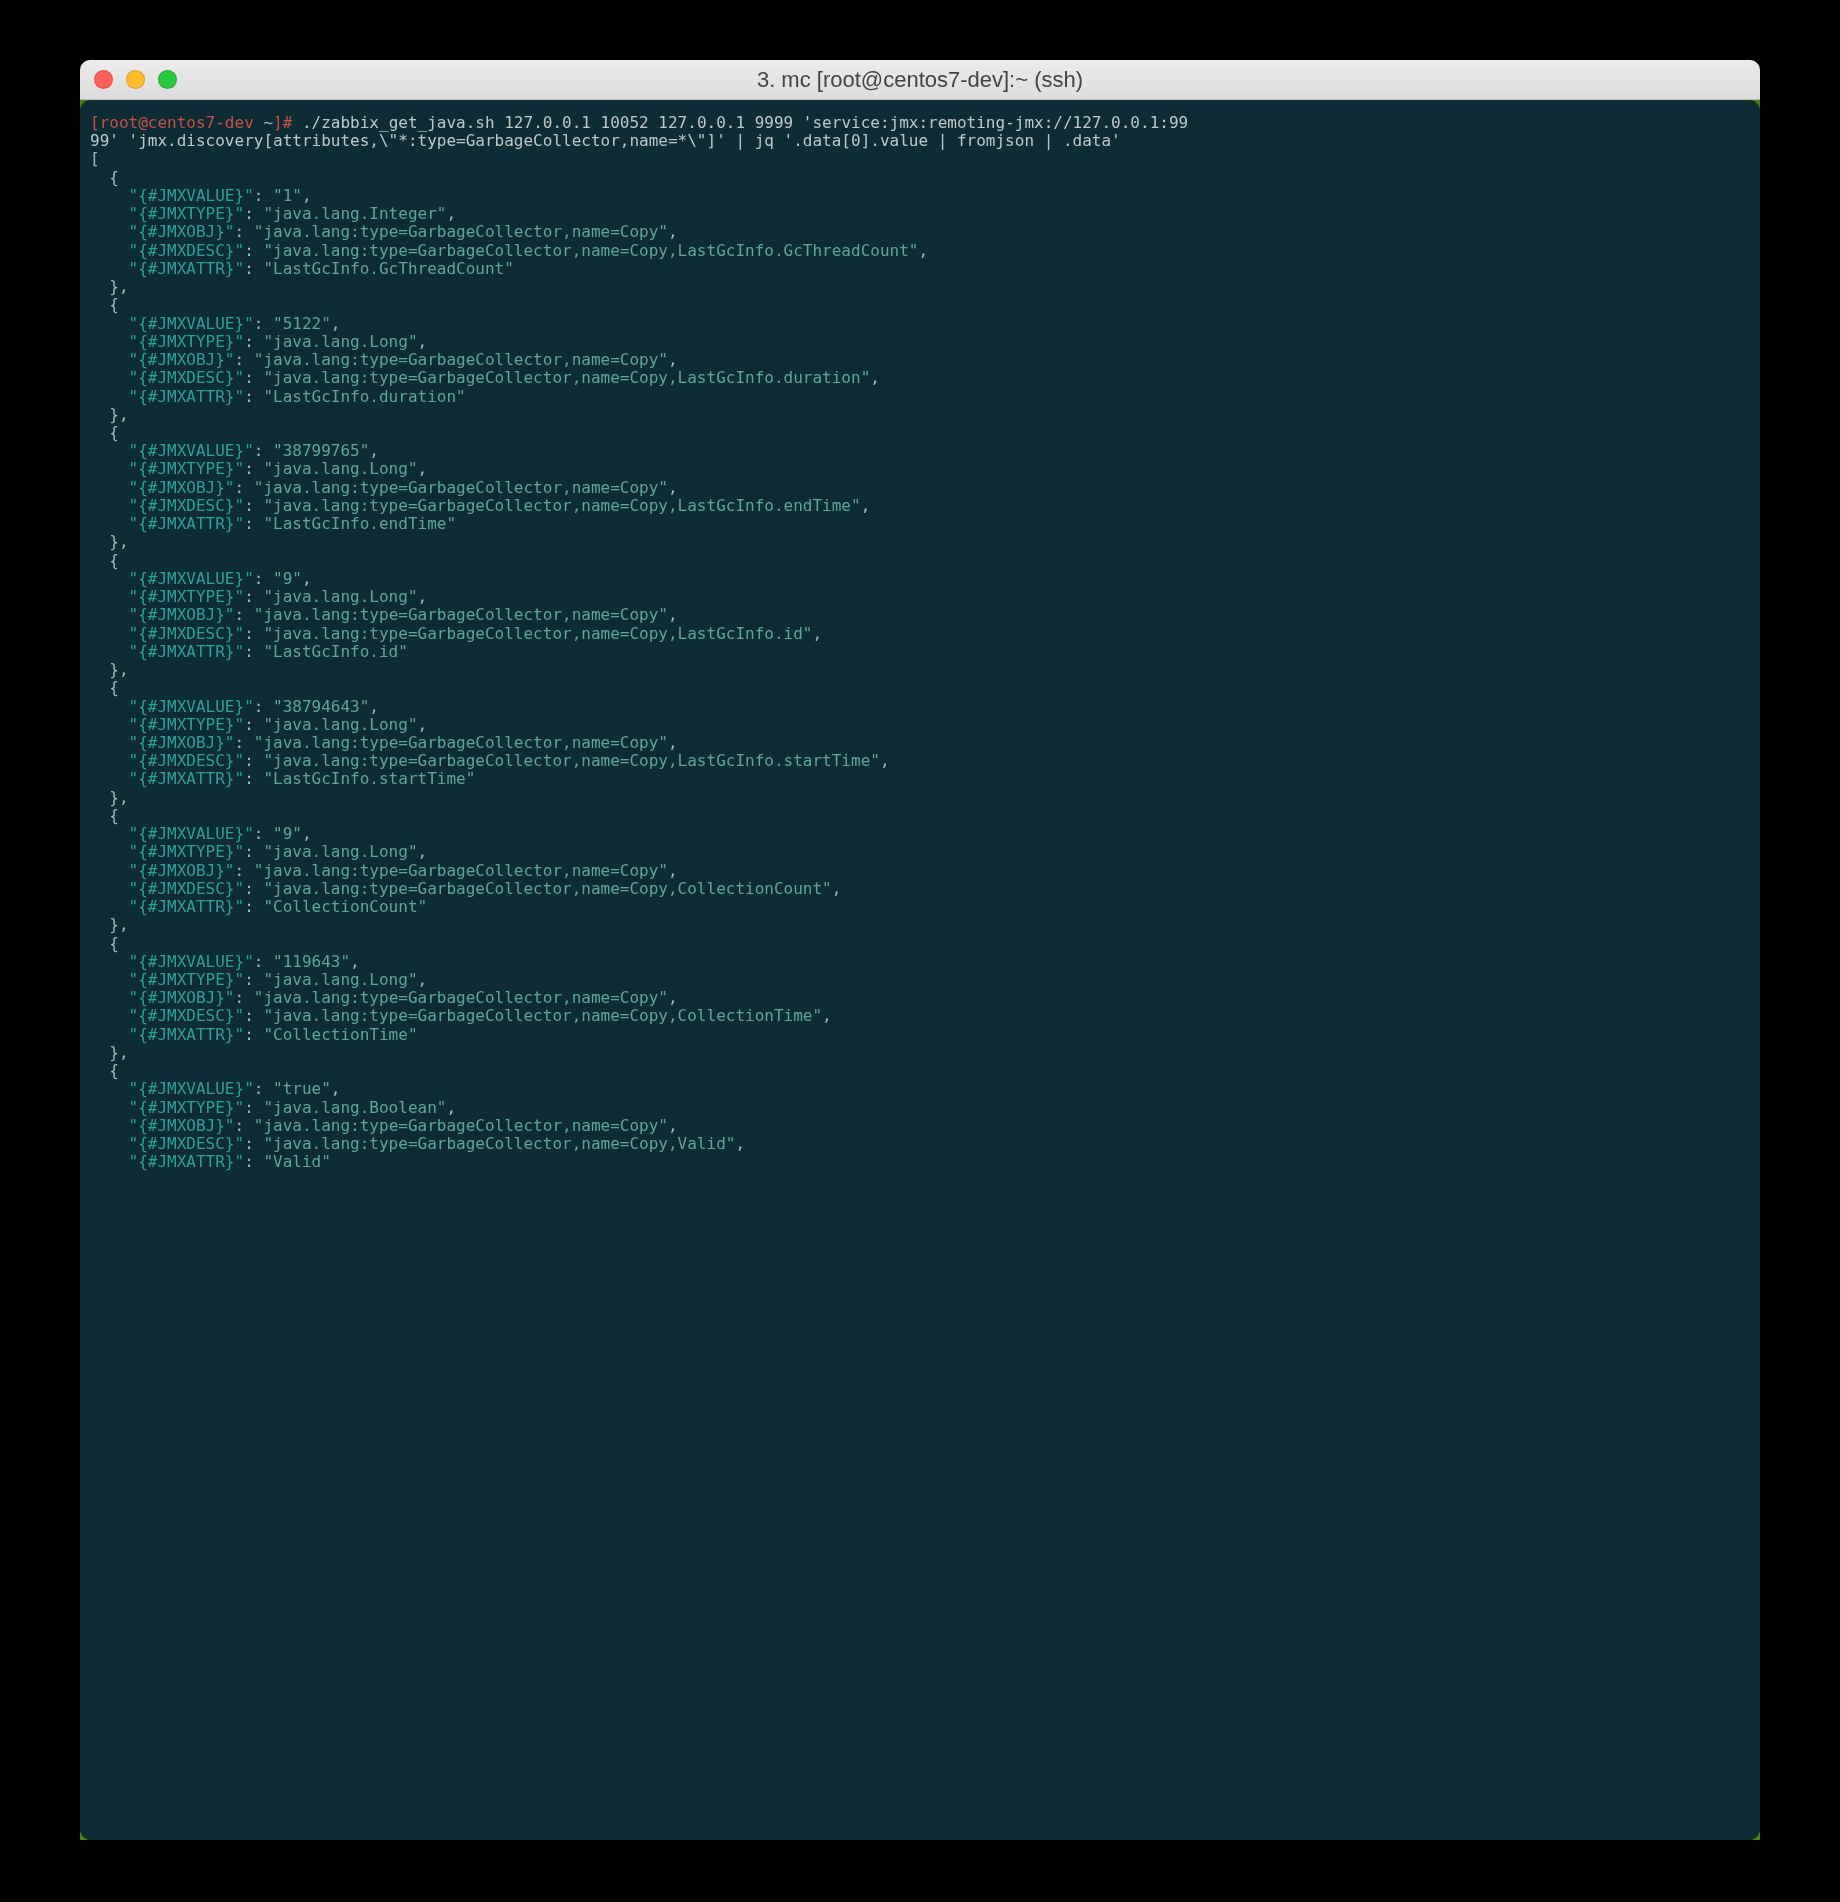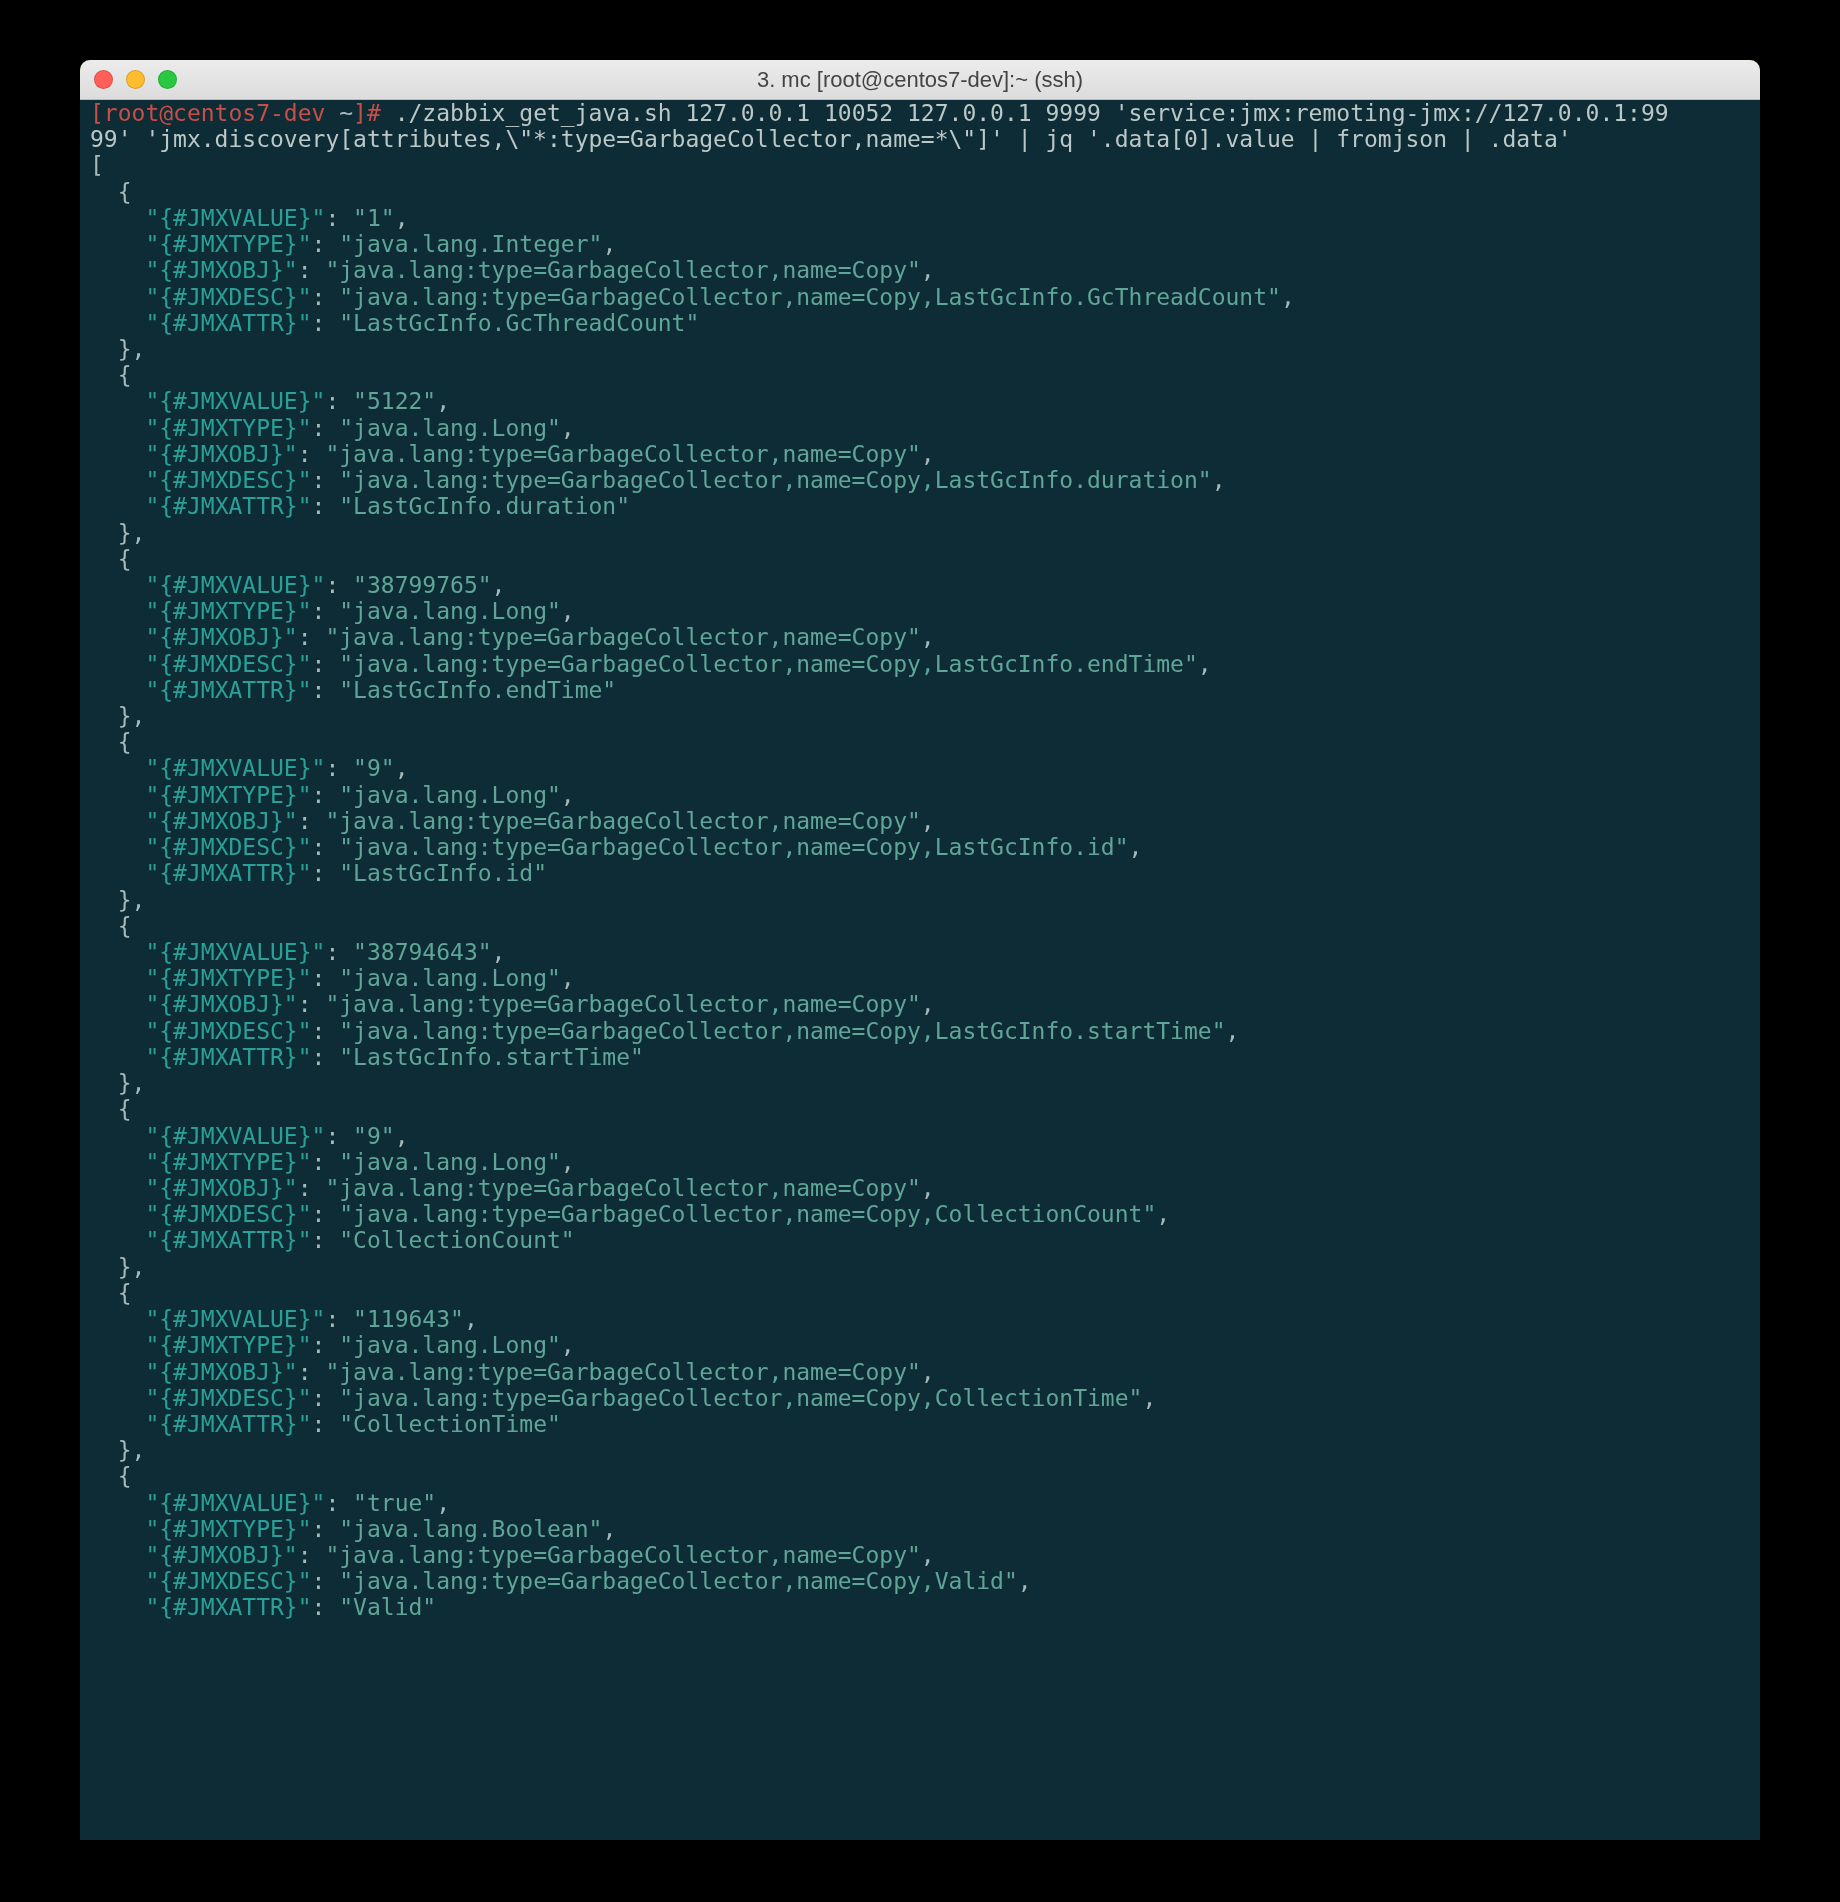"[root@centos7-dev ~]#" .terminal { border-radius: none -> 11px; font-size: 23px -> 16px; padding: 0 10px 14px 10px -> 14px 10px 14px 10px }
